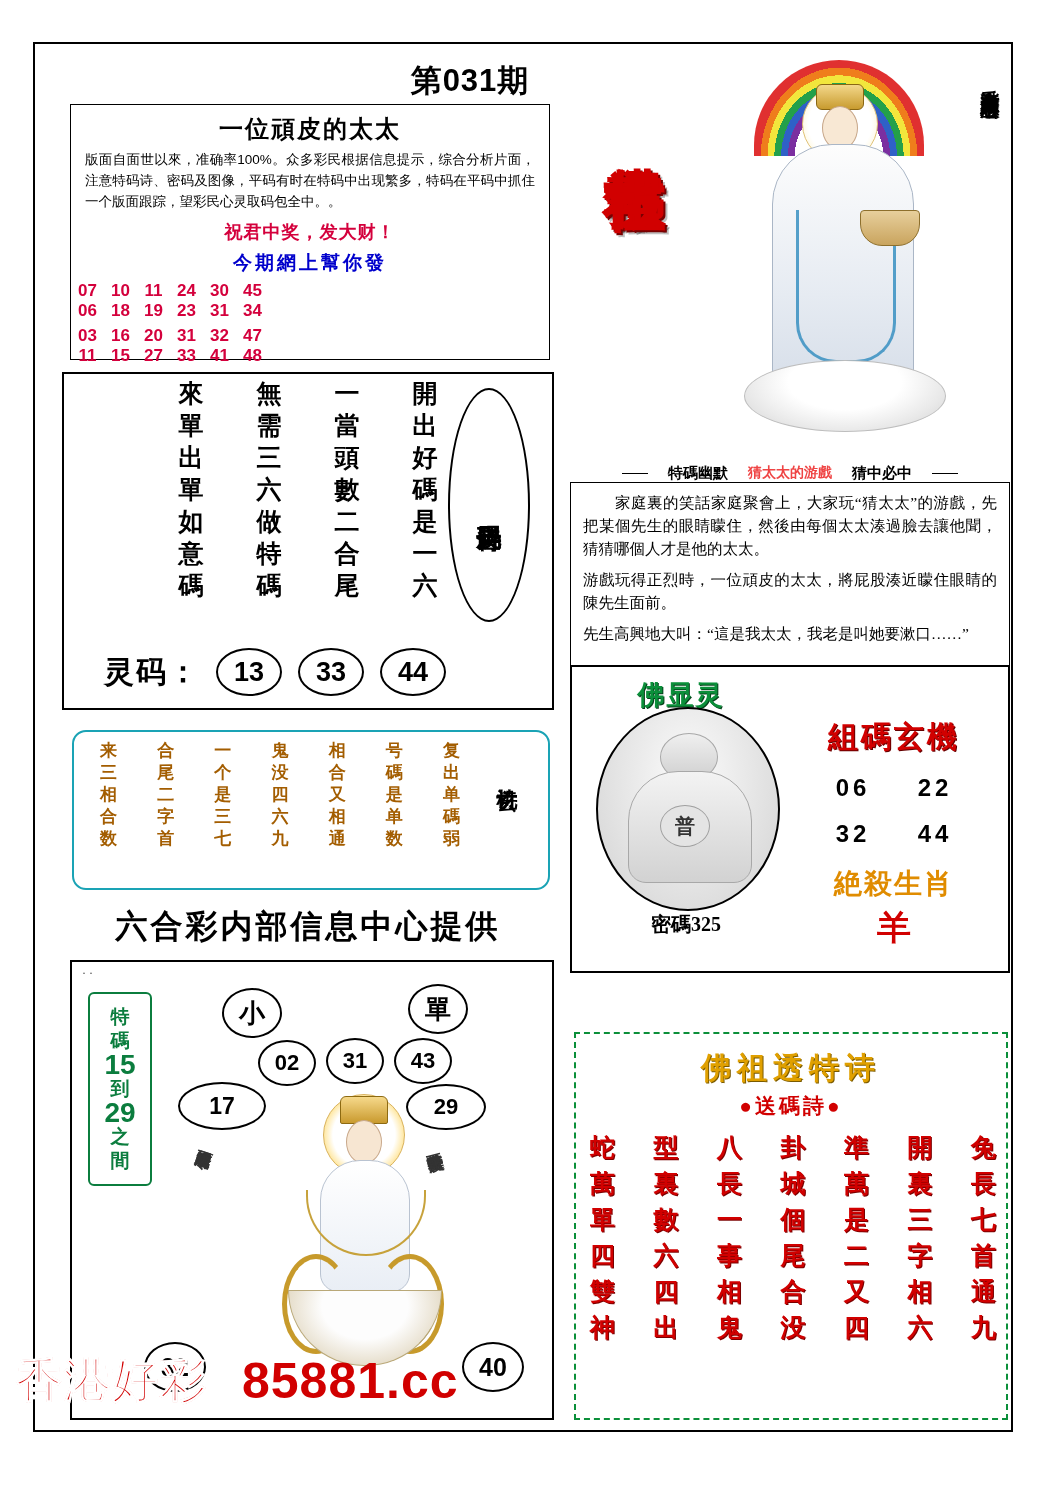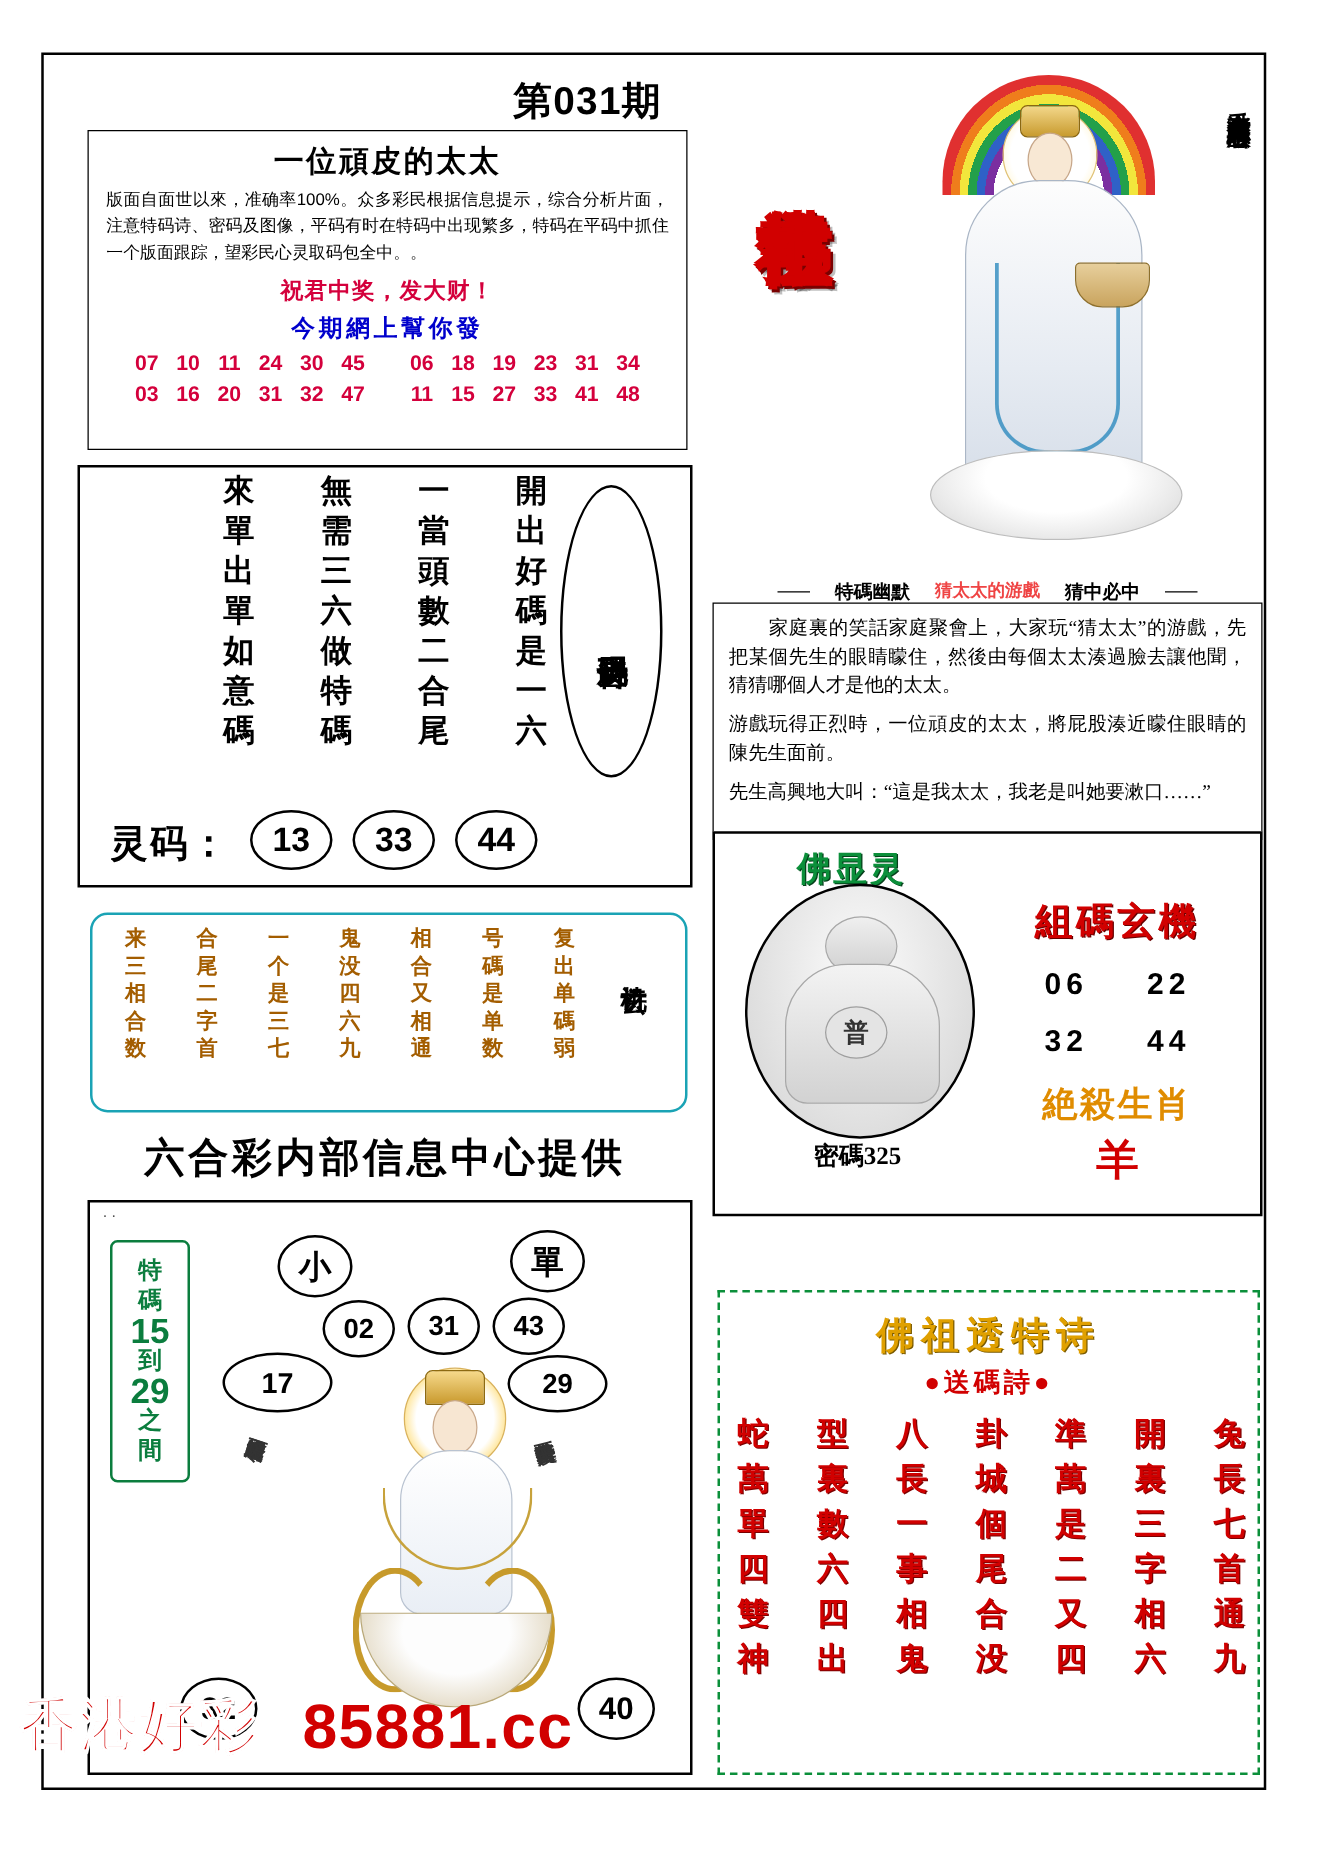"07" .numrow { flex-direction: none -> column }
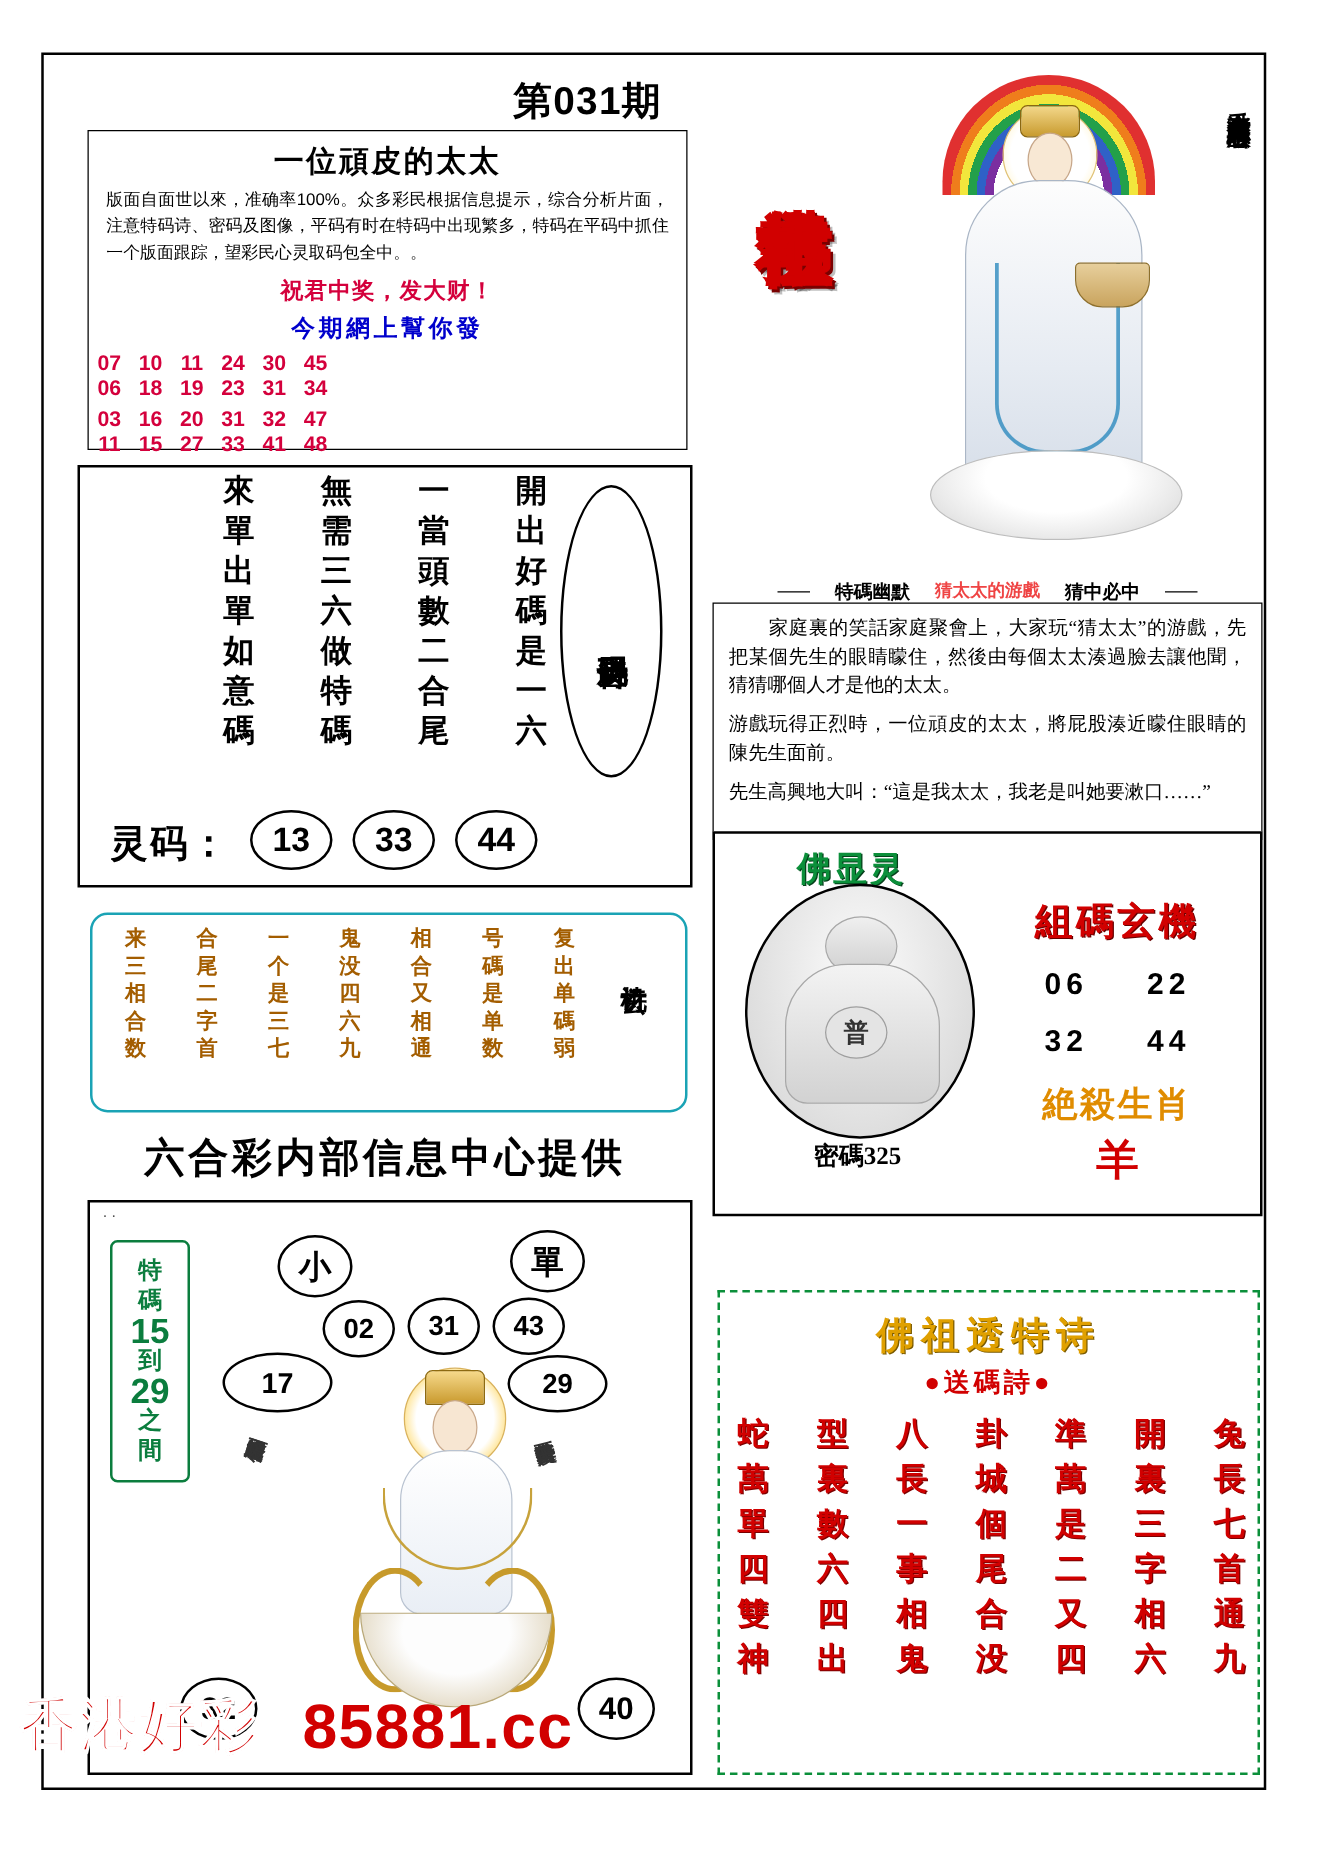"灵码：" .lingma { align-items: flex-end -> center; left: 24px -> 40px }
